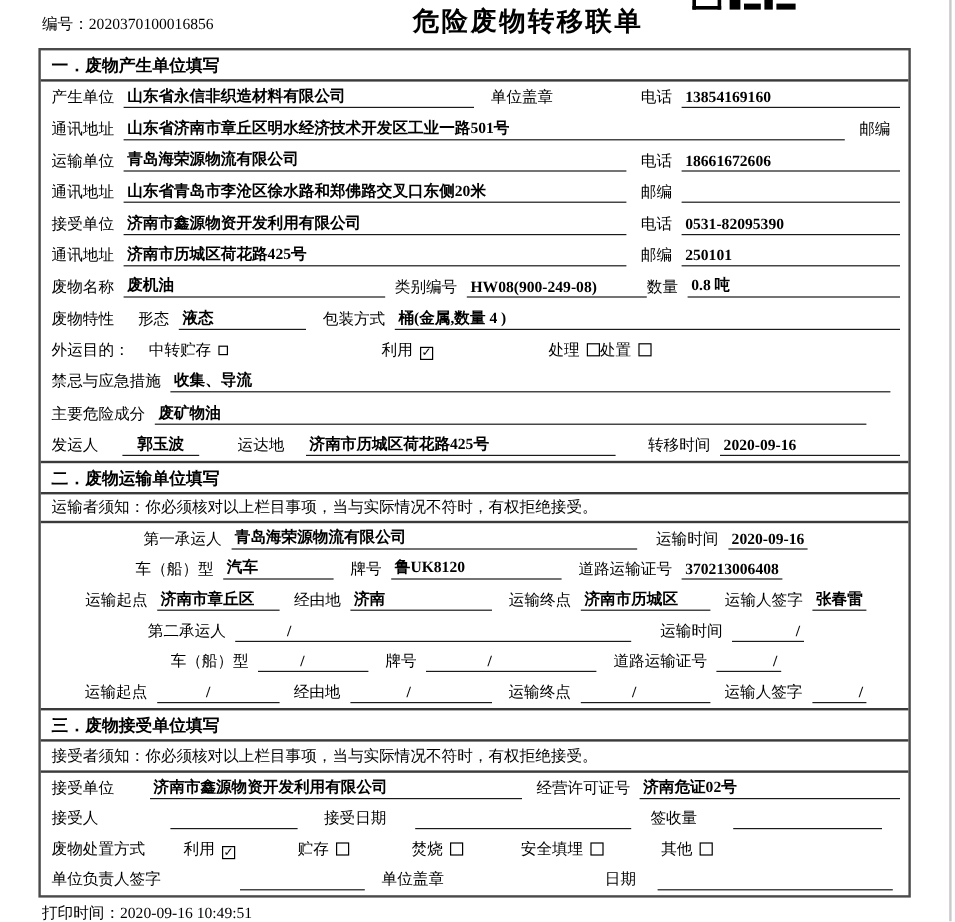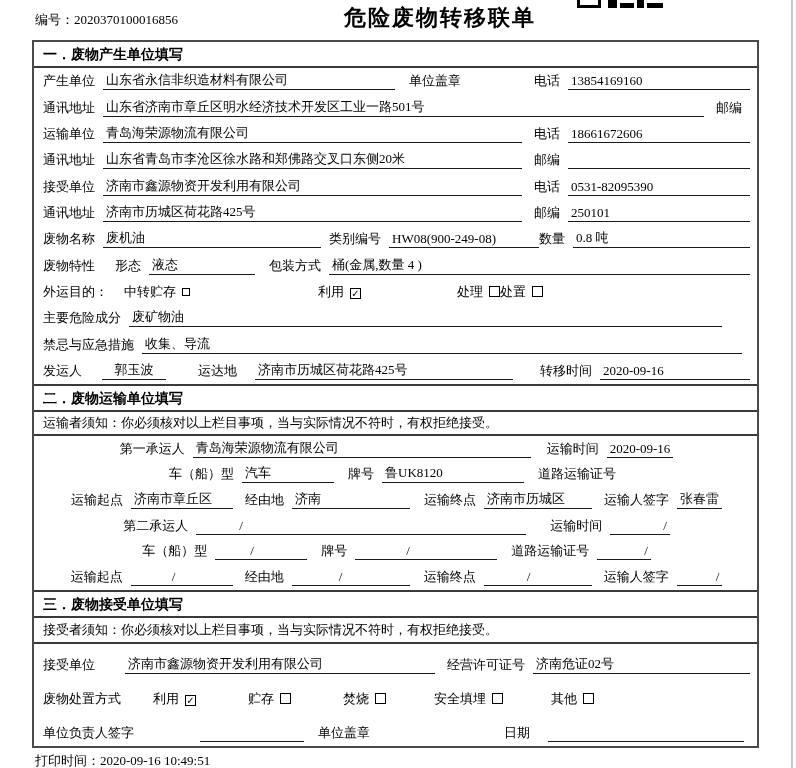"山东省永信非织造材料有限公司" .val { font-weight: none -> bold }
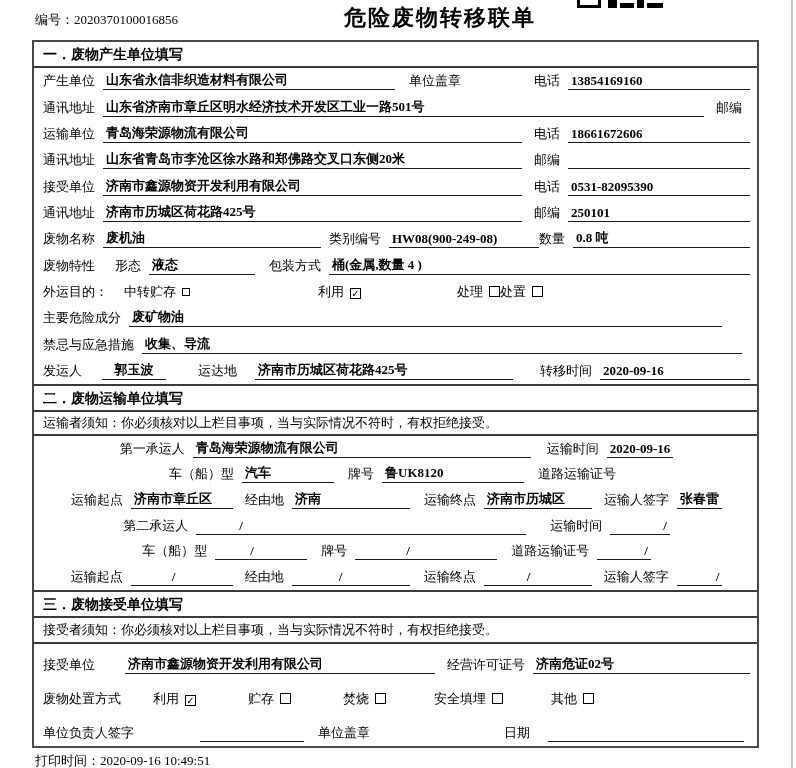"主要危险成分" div.row { order: before "禁忌与应急措施" -> after "禁忌与应急措施" }
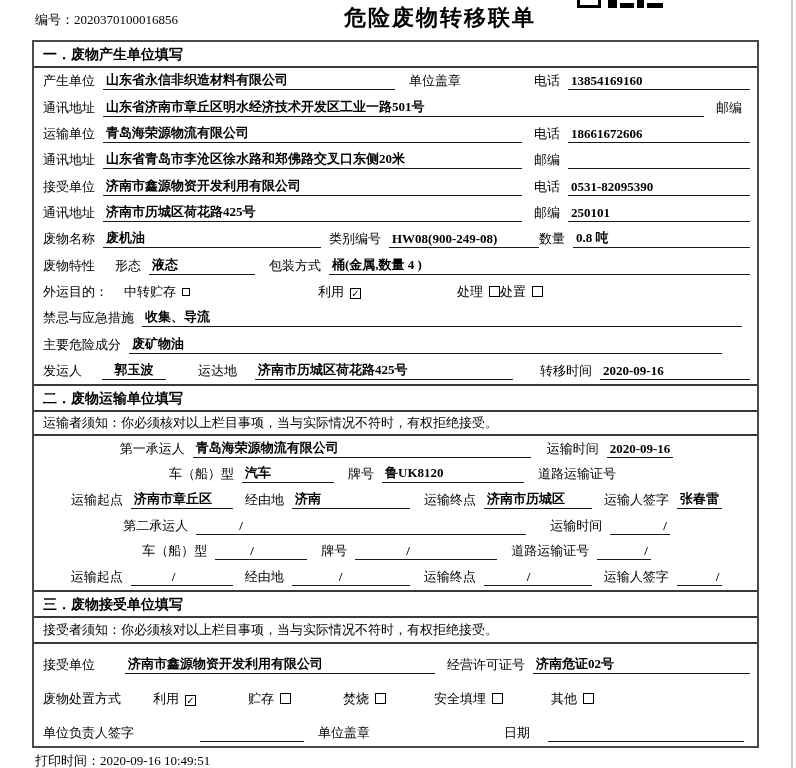"370213006408" span.val { html: none -> <span>370213006408</span> }
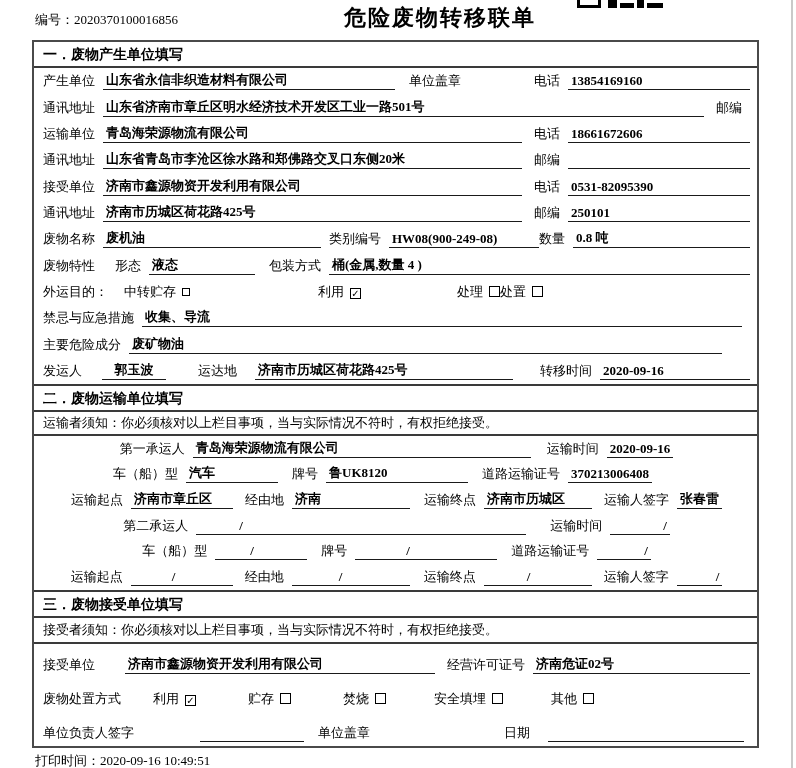"接受人" div.row { html: none -> <div> <span>接受人</span> <span></span> <span>接受日期</span> <span></span> <span>签收量</span> <span></span> </div> }
